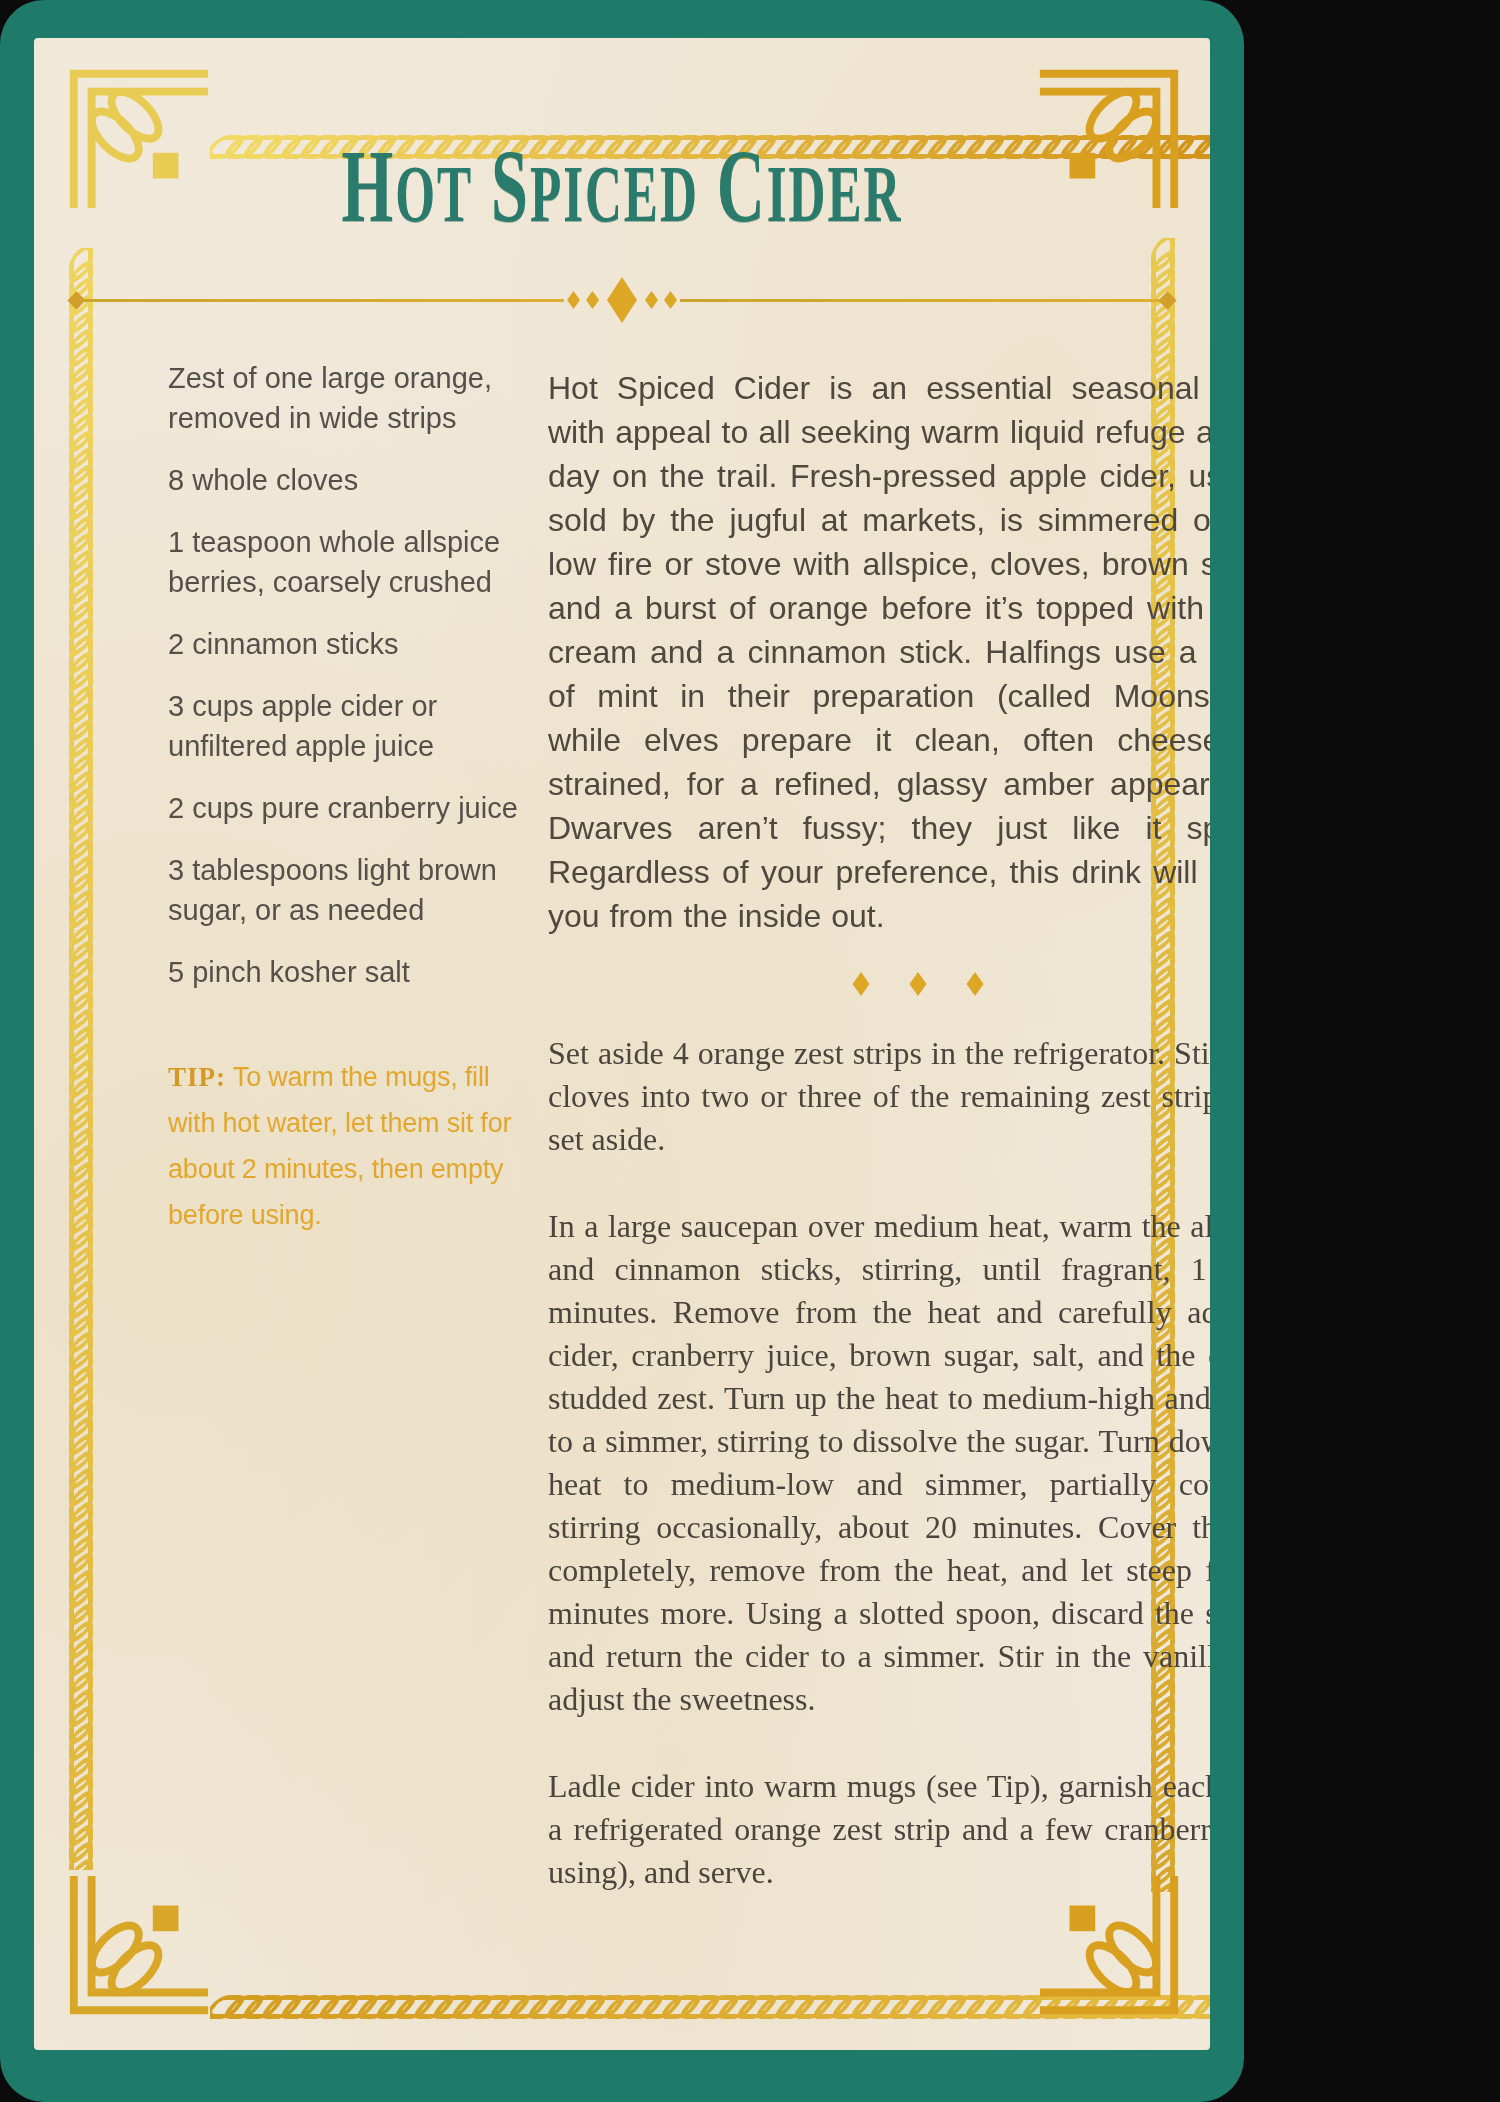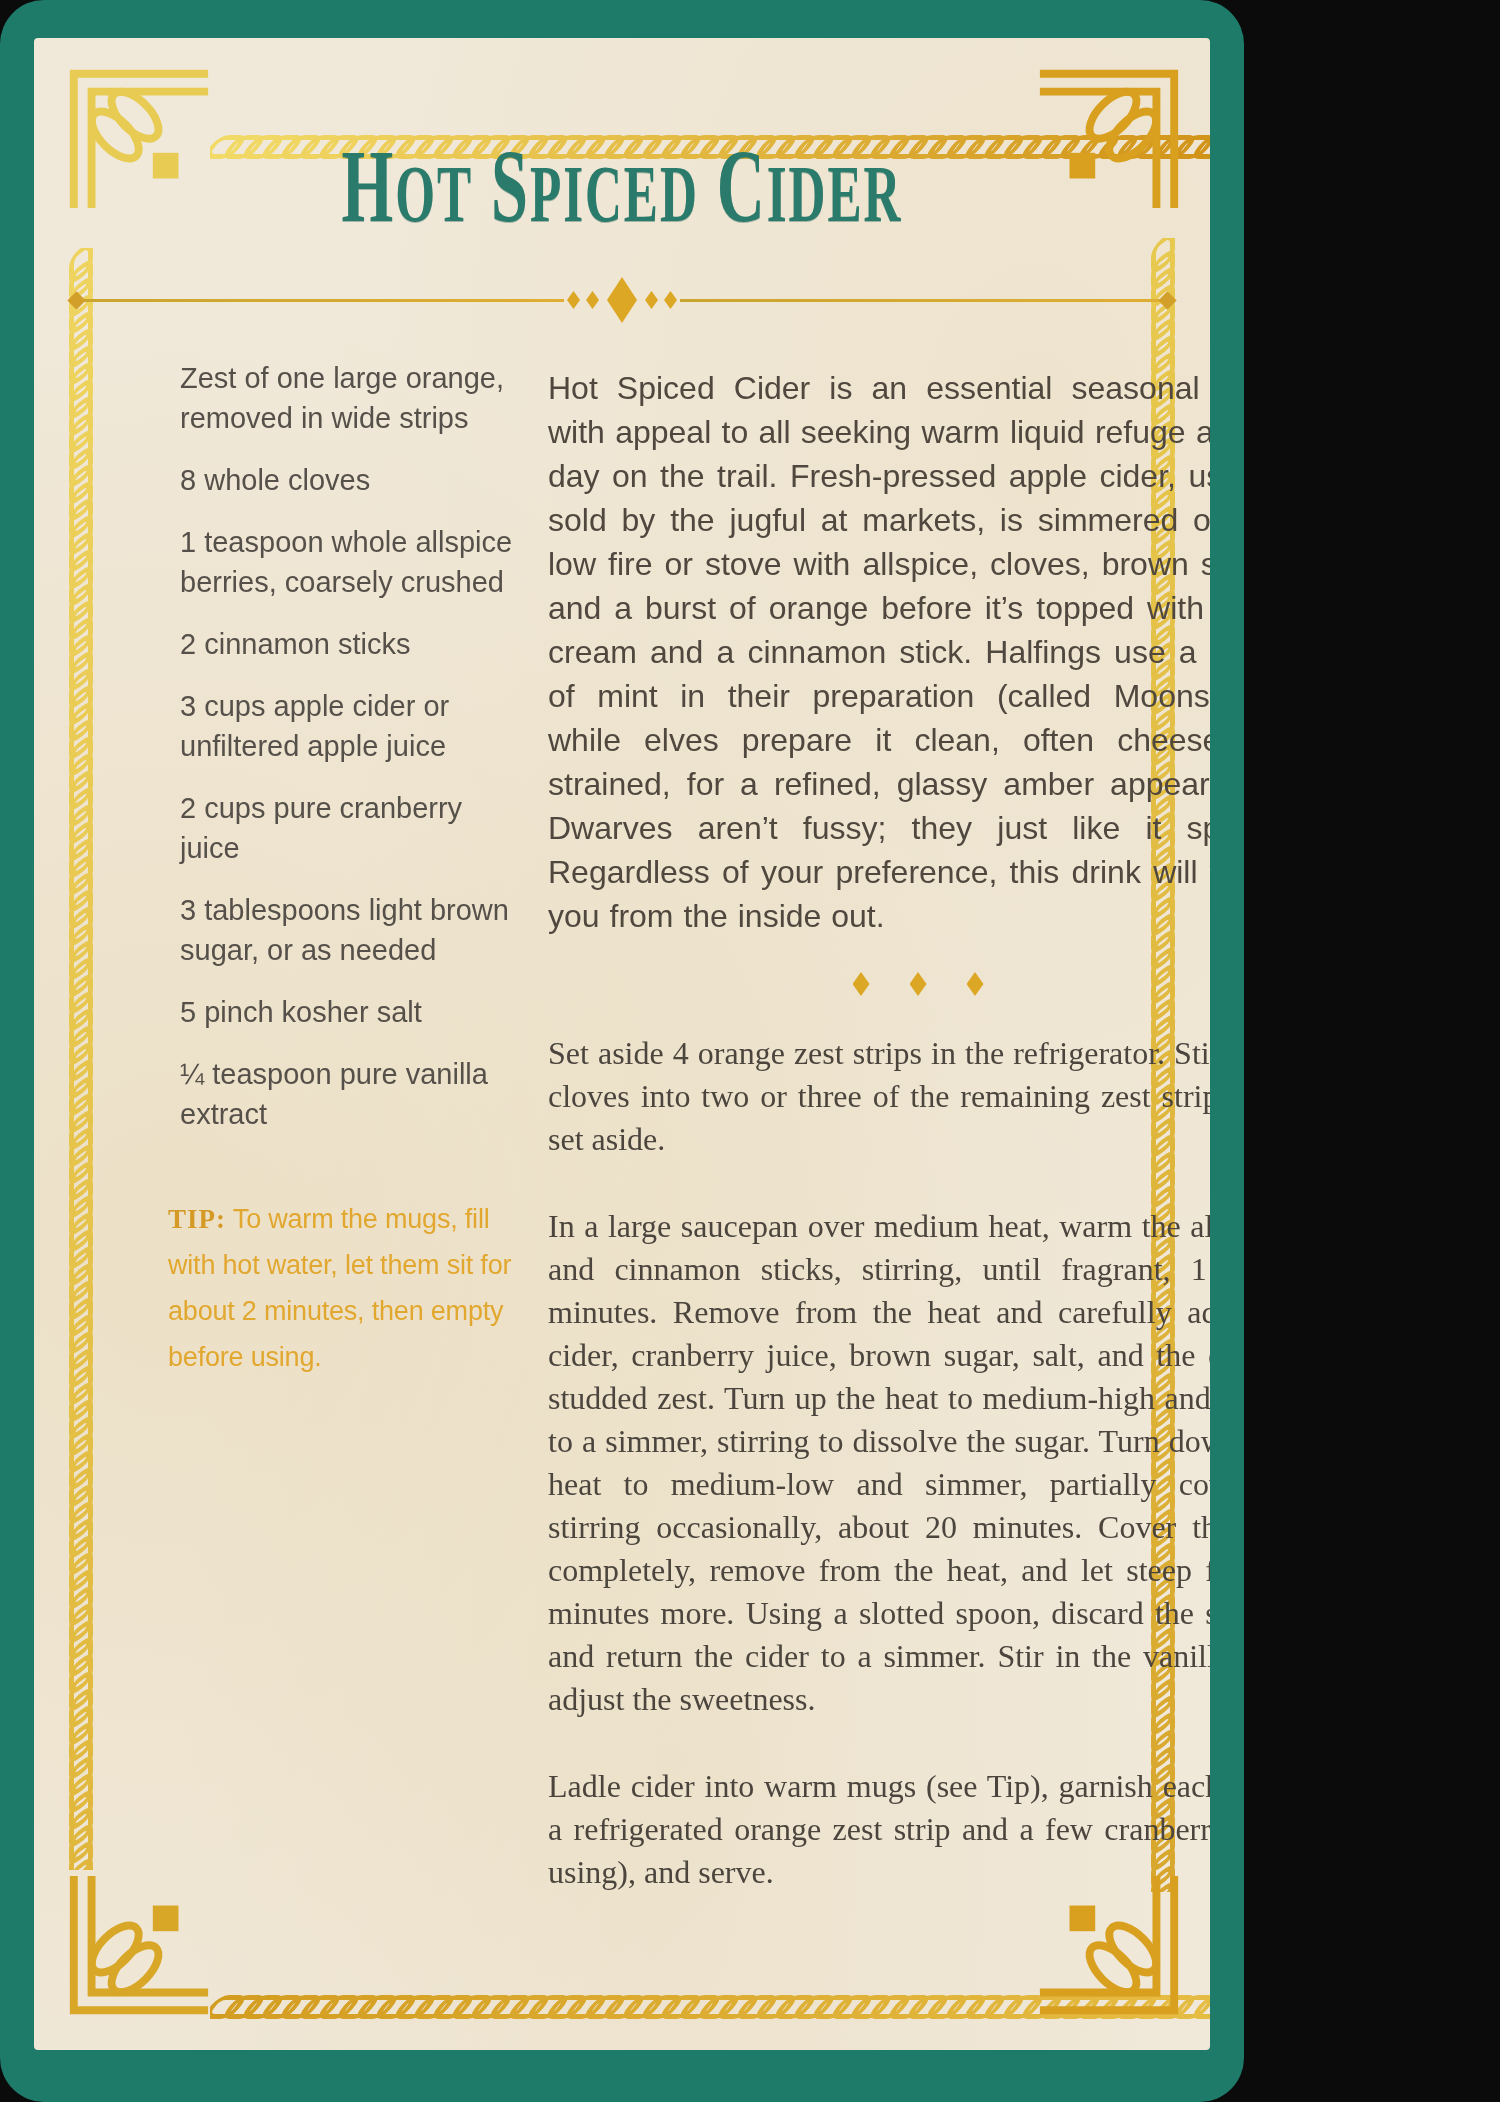"Zest of one large orange," .ingredients li { margin: 0 0 22px 12px -> 0 0 22px 0 }
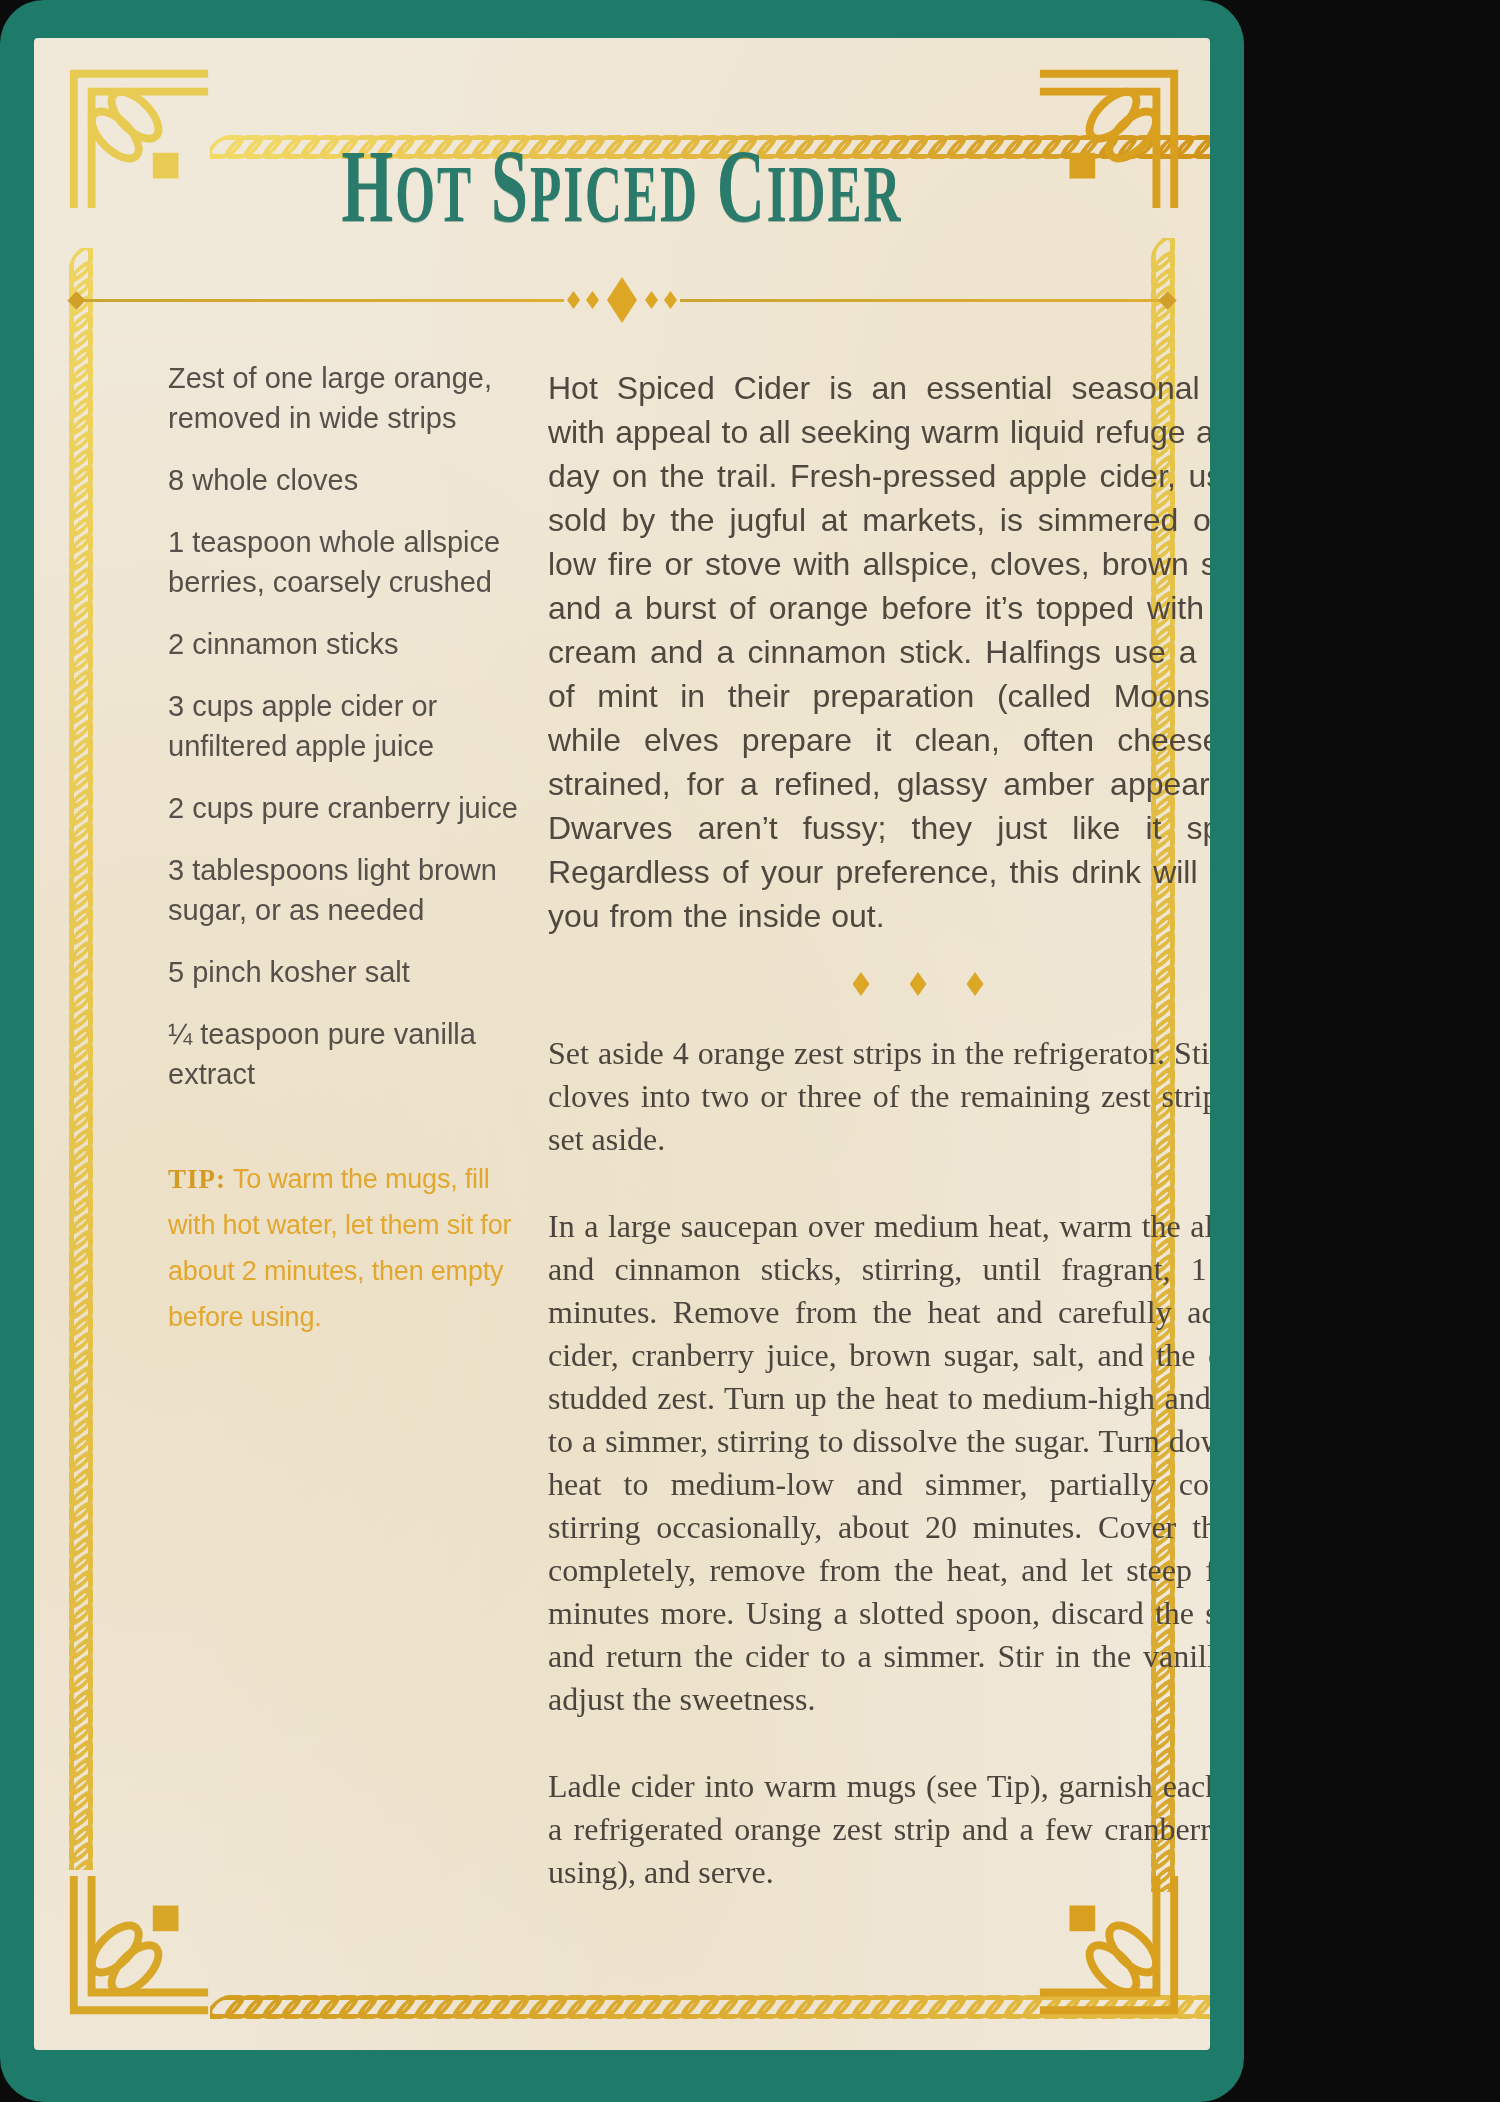"¼ teaspoon pure vanilla extract" li { html: <li>¼ teaspoon pure vanilla extract</li> -> none }
